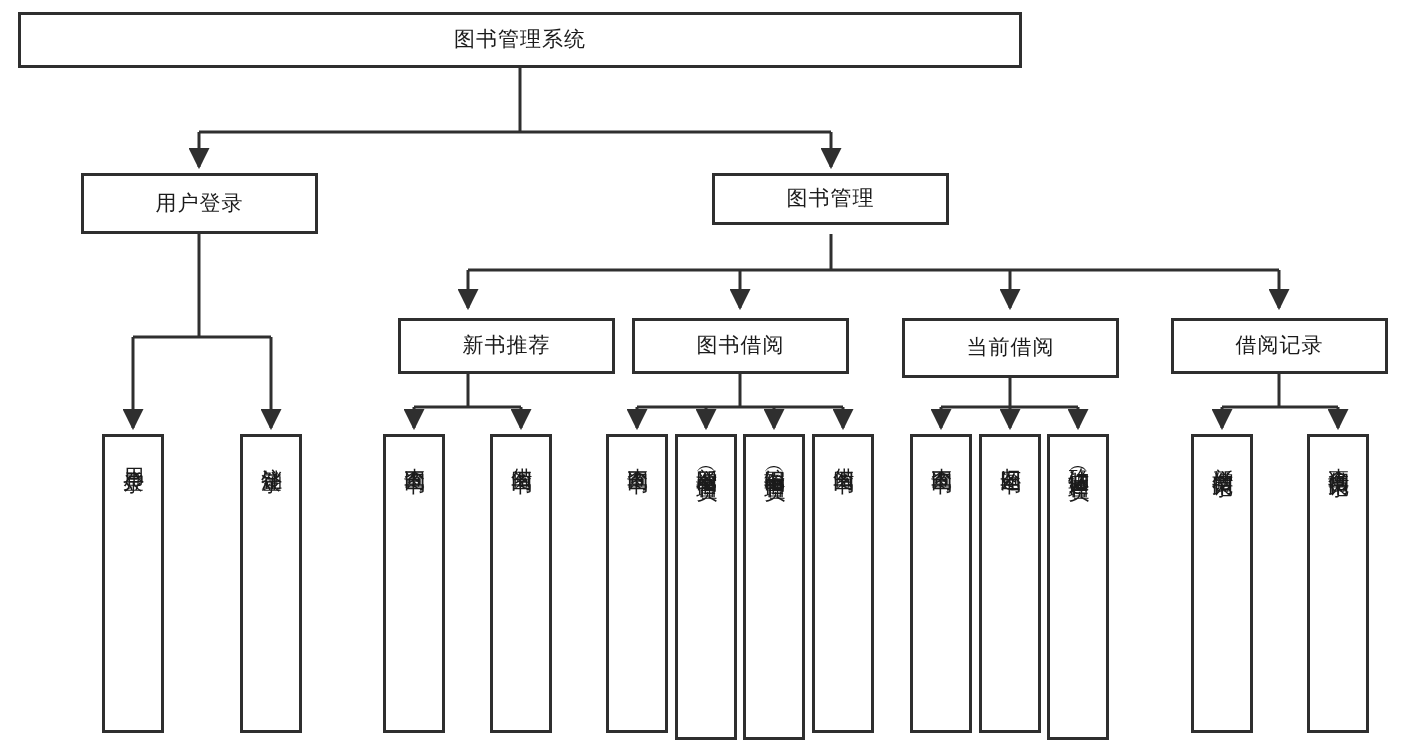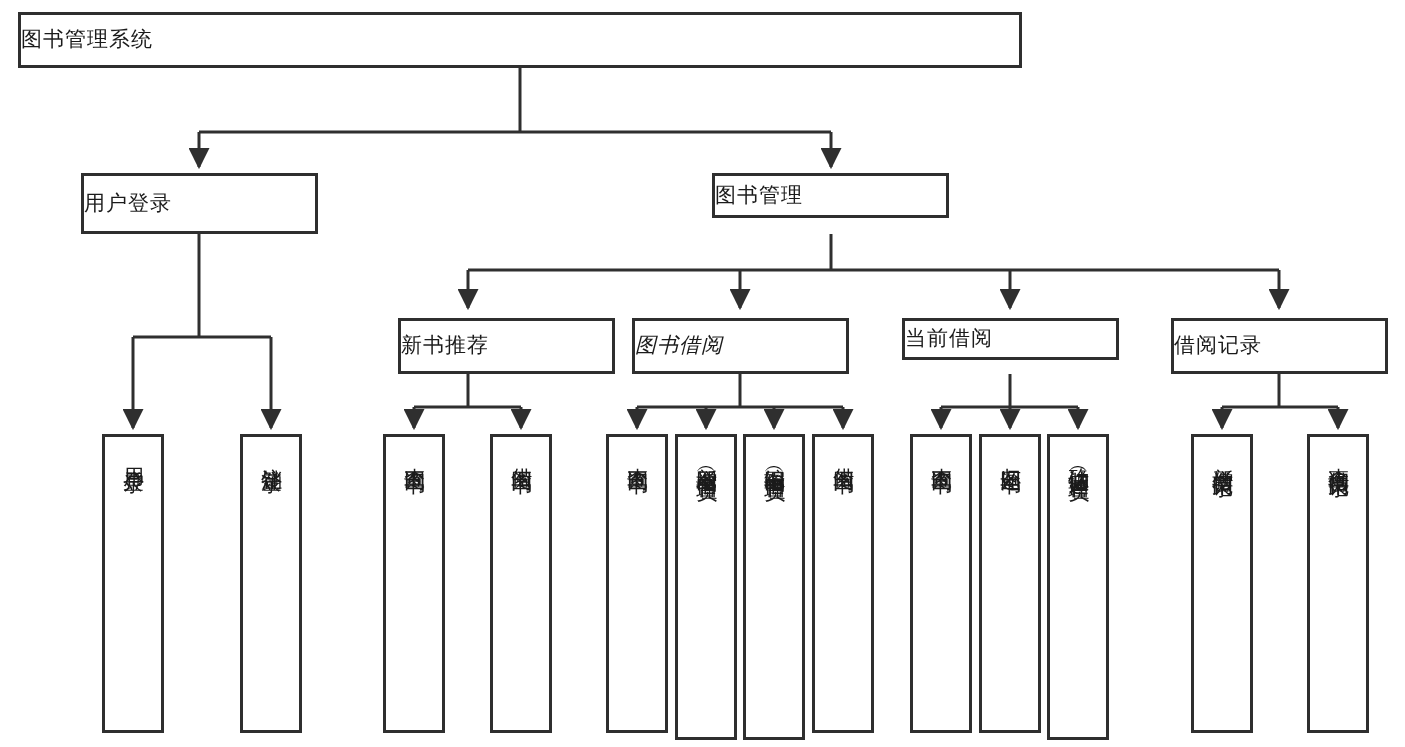"图书管理系统" .node-h { justify-content: none -> center }
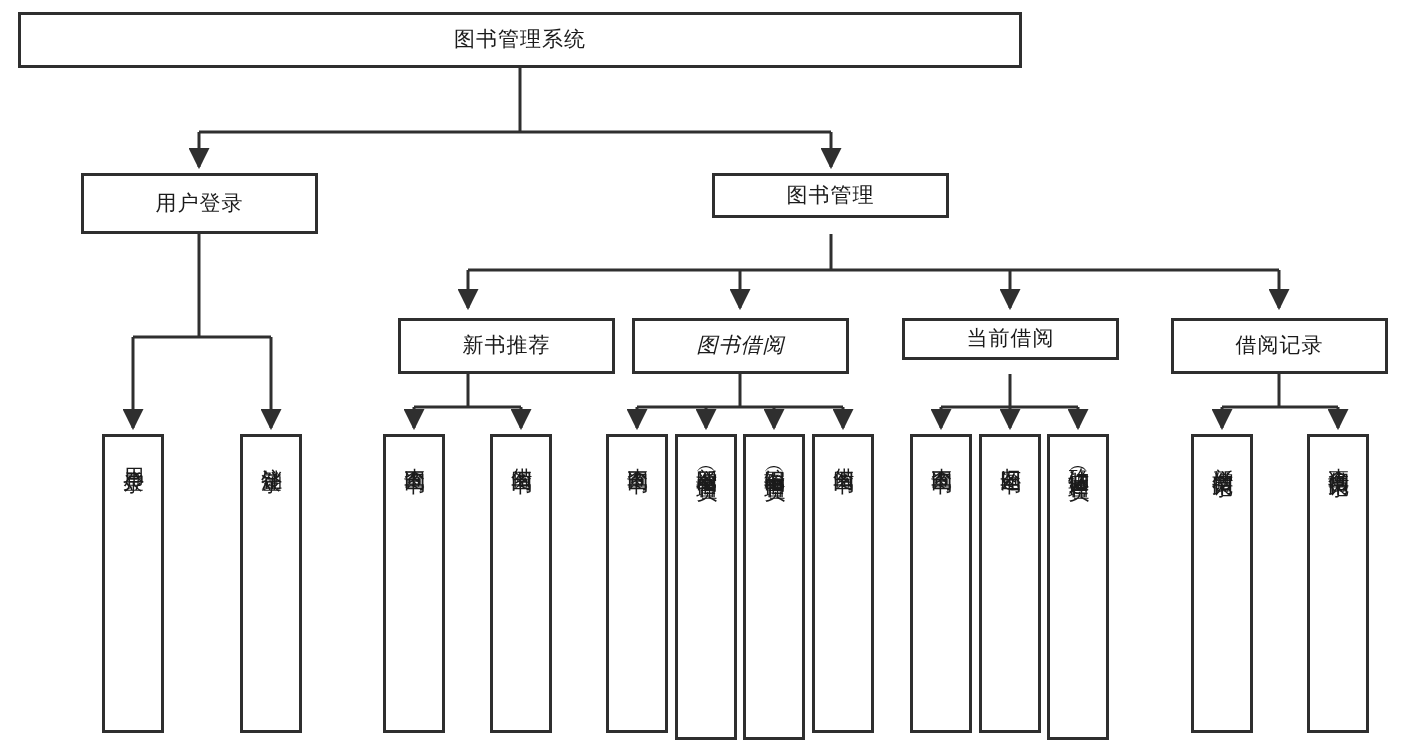"图书管理" div.node { height: 45px -> 52px }
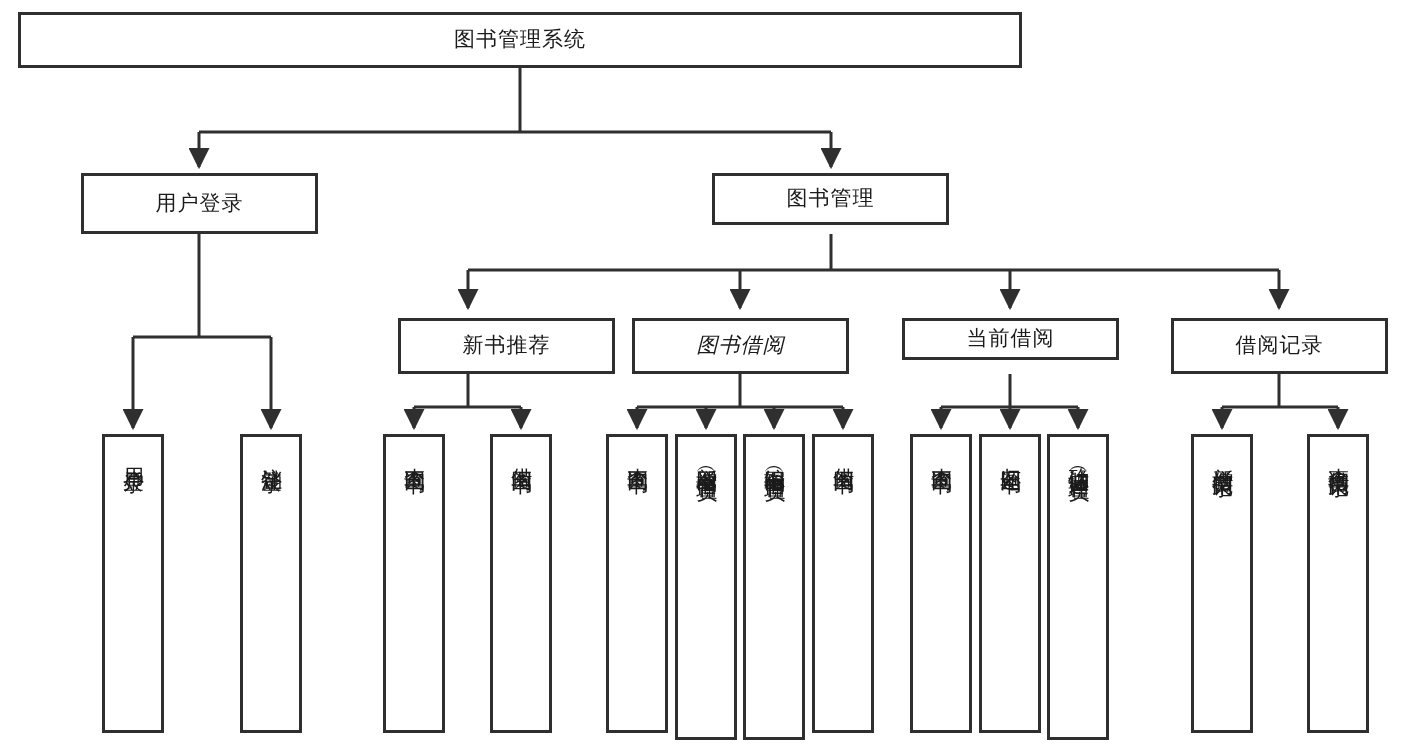"图书借阅" div.node { font-style: italic -> none }
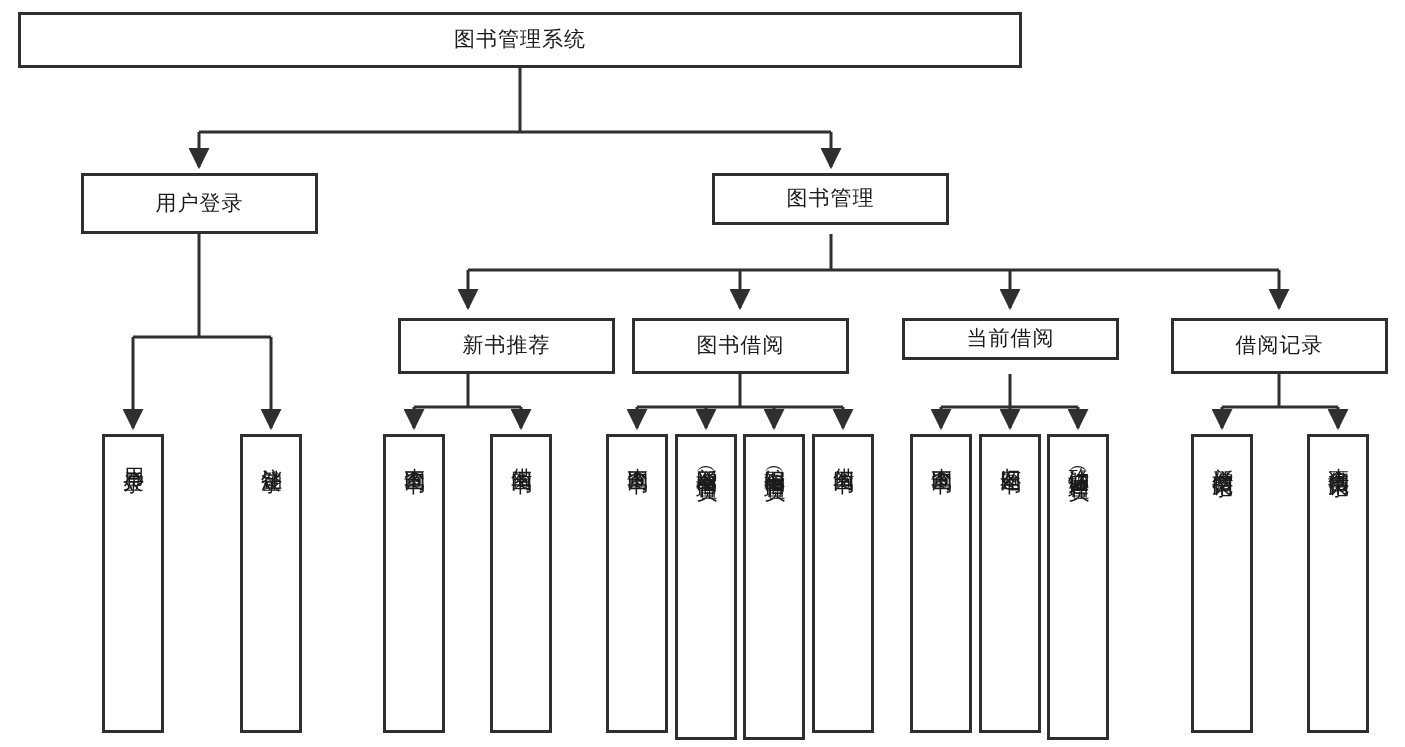"当前借阅" div.node { height: 42px -> 60px }
